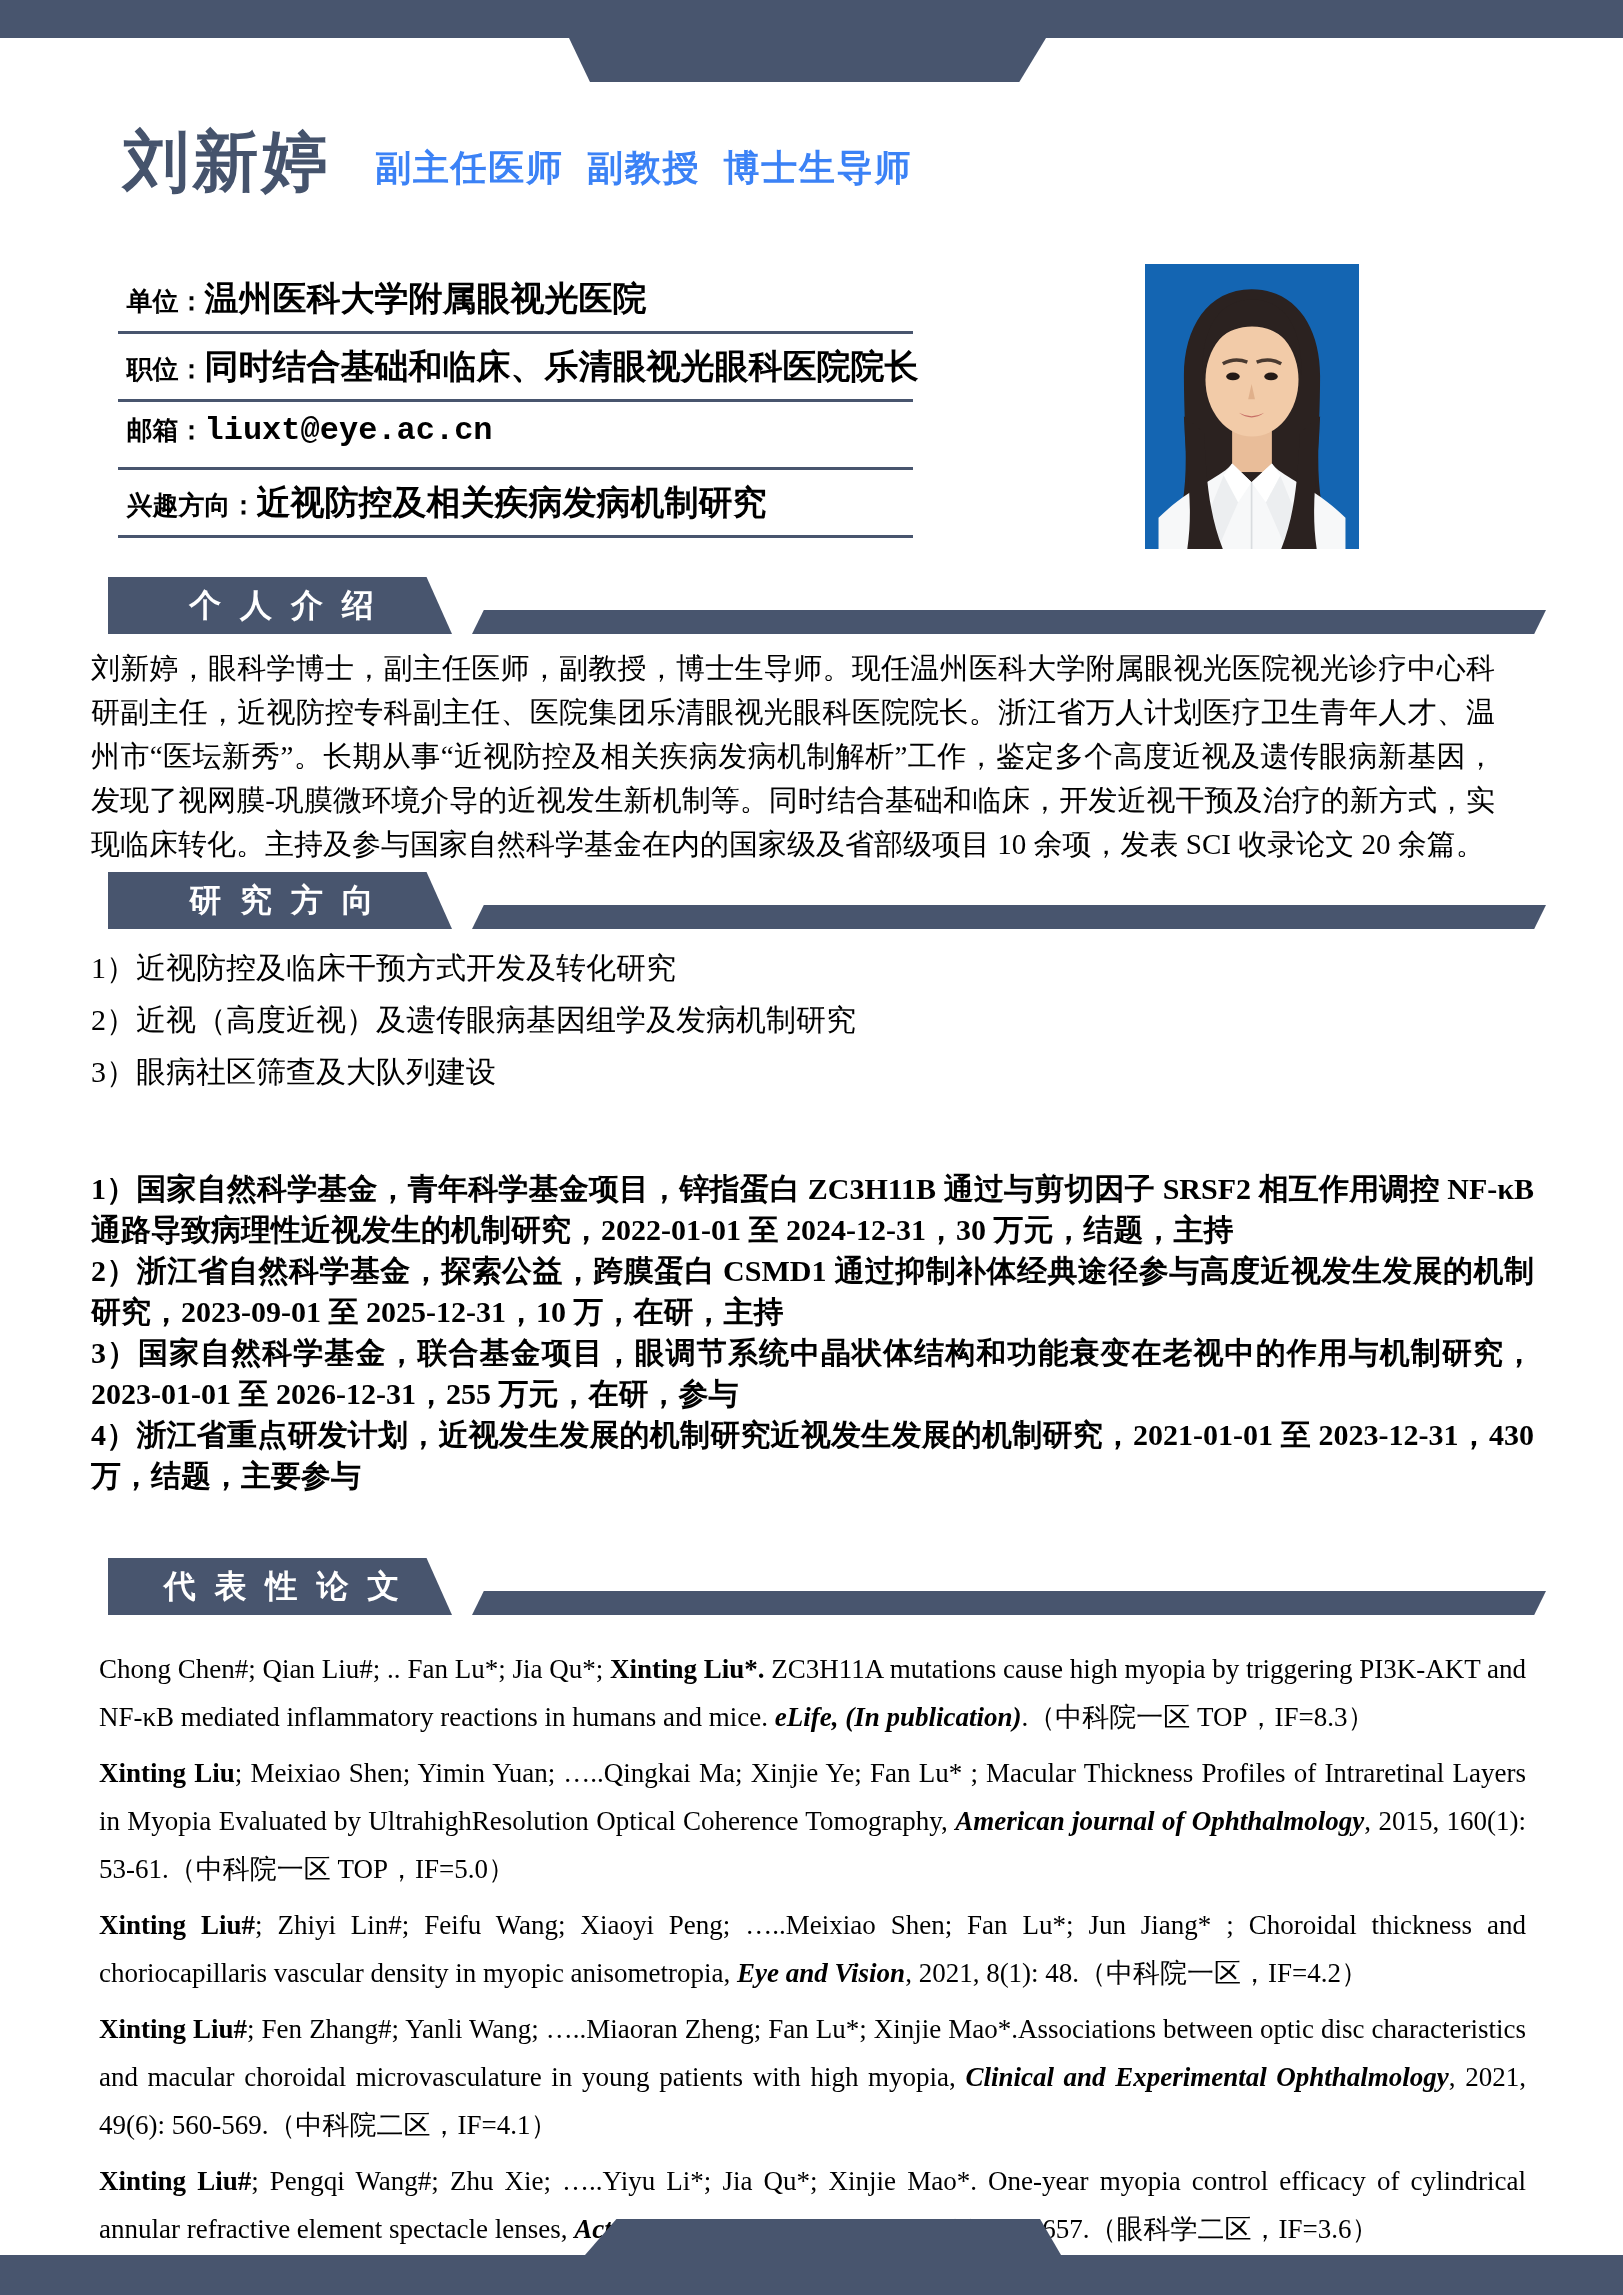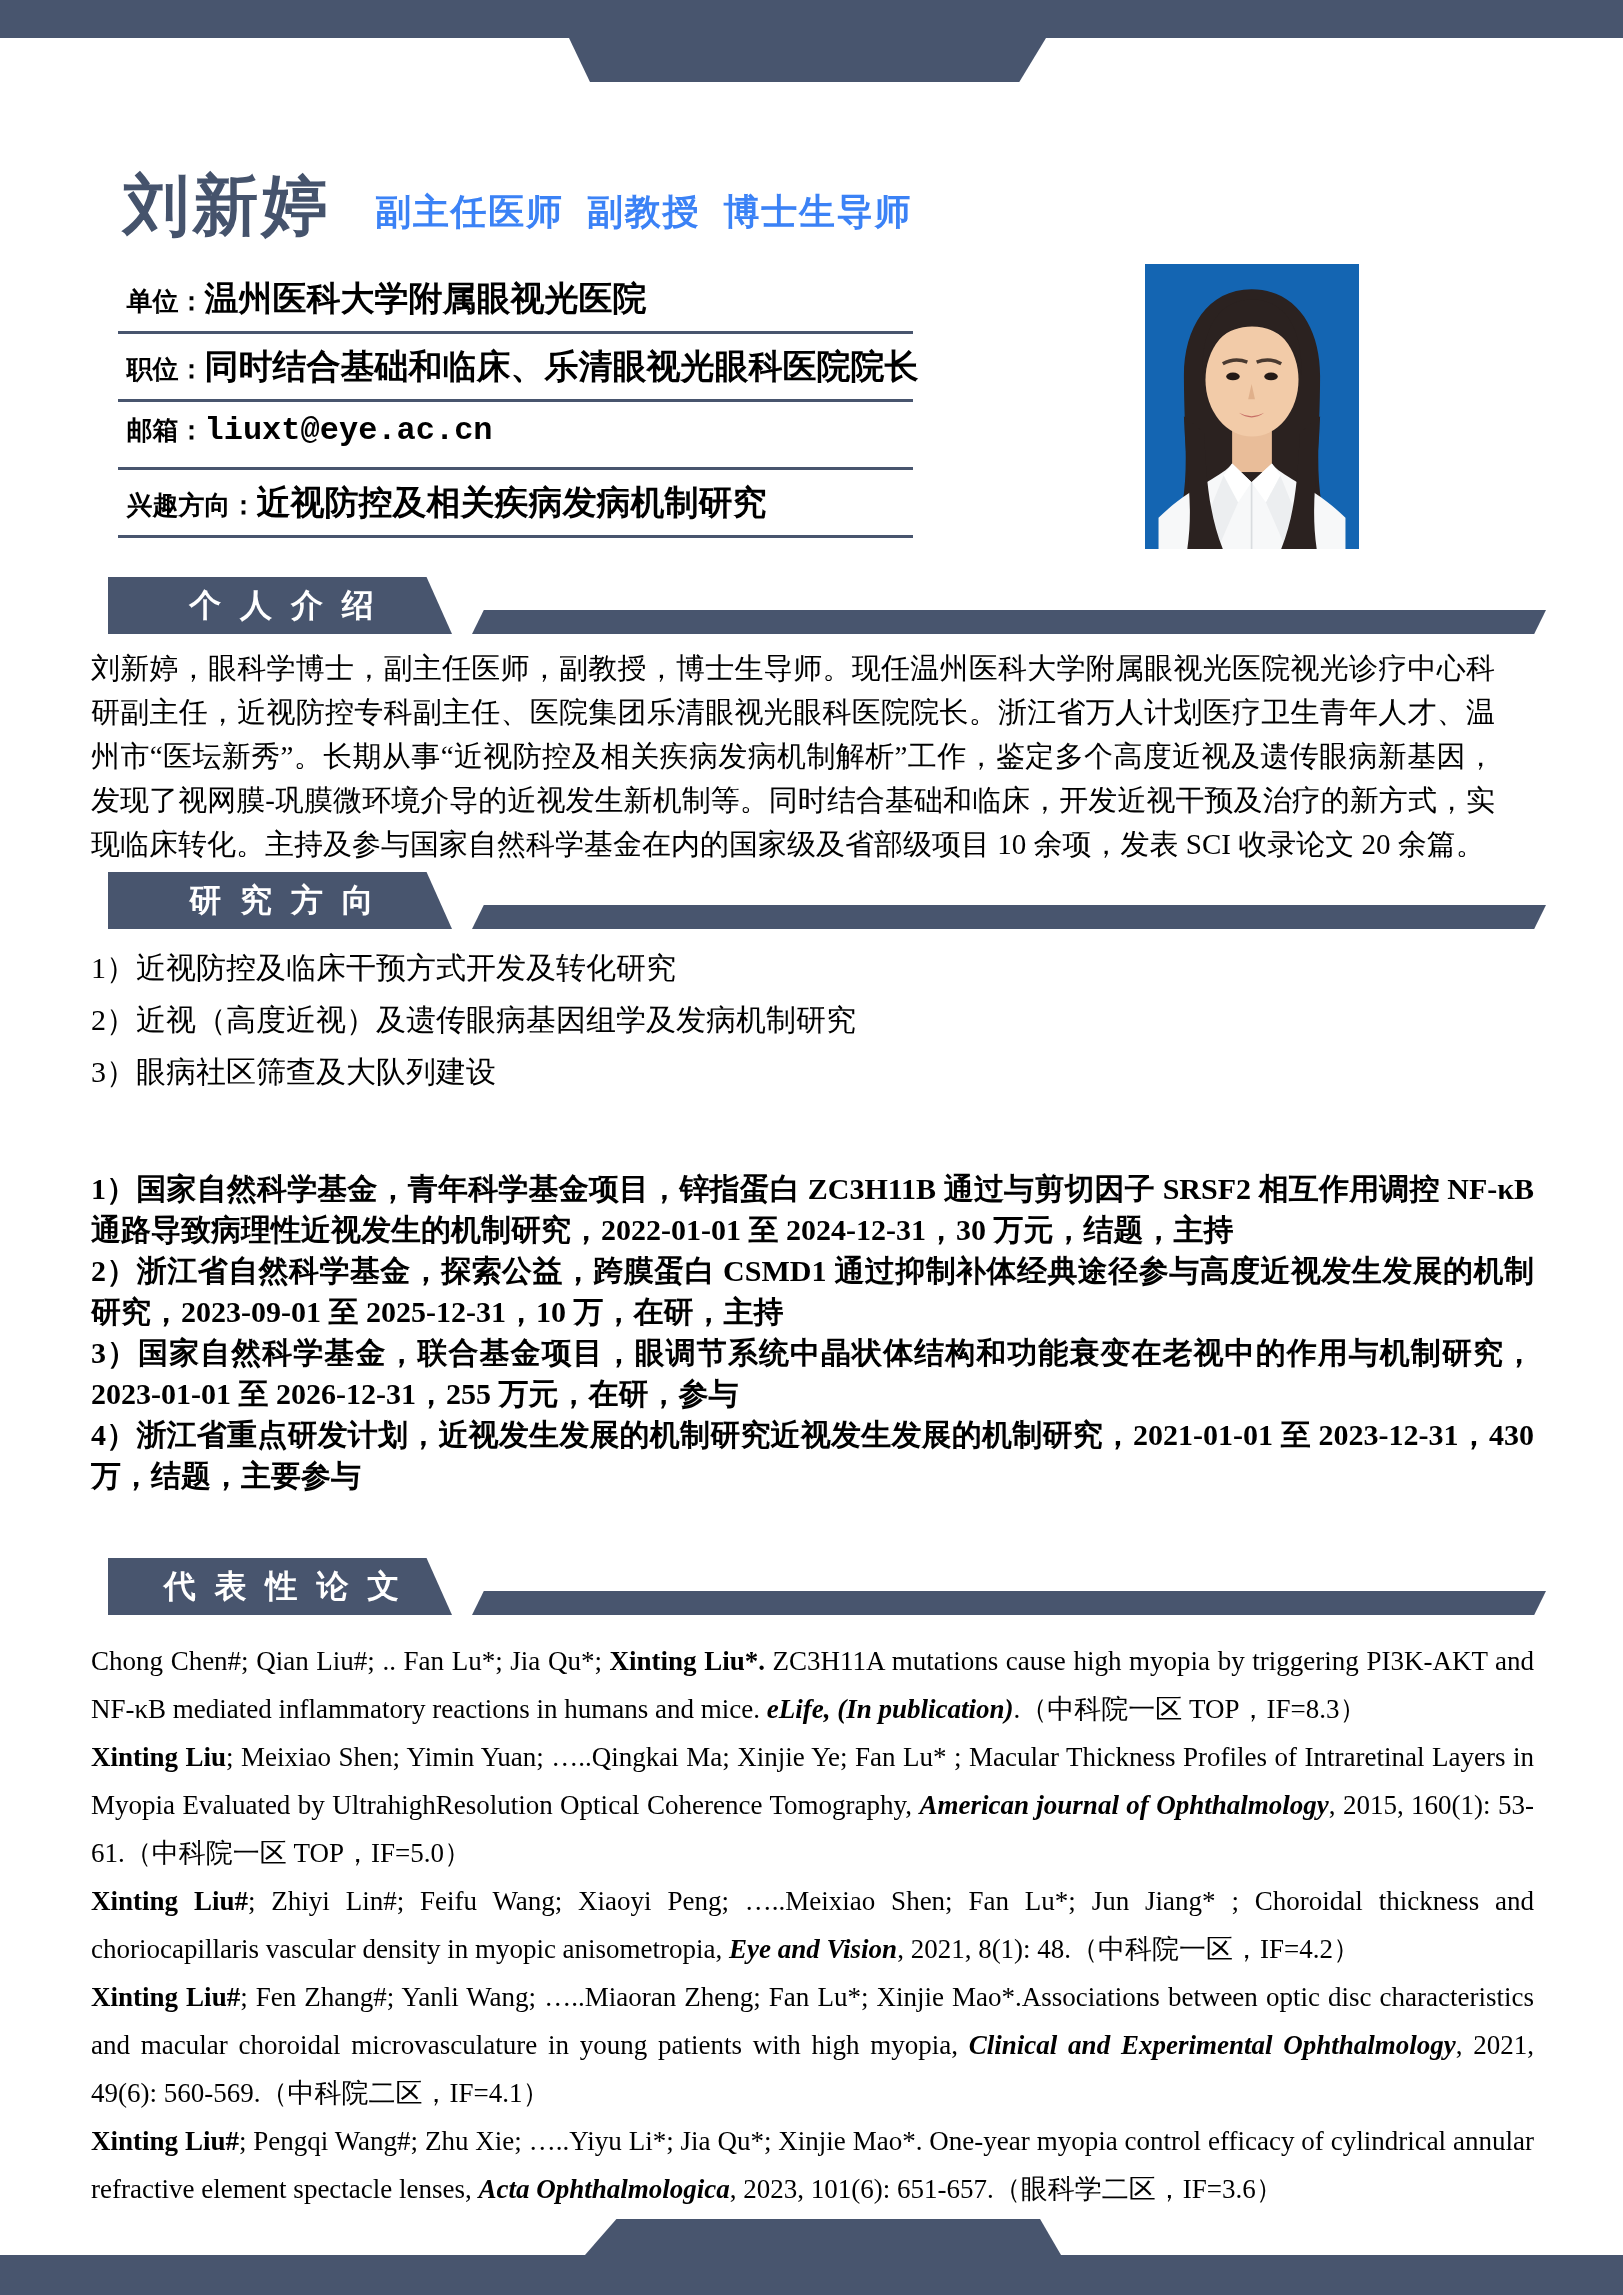"刘新婷" .name-row { margin-top: 44px -> none }
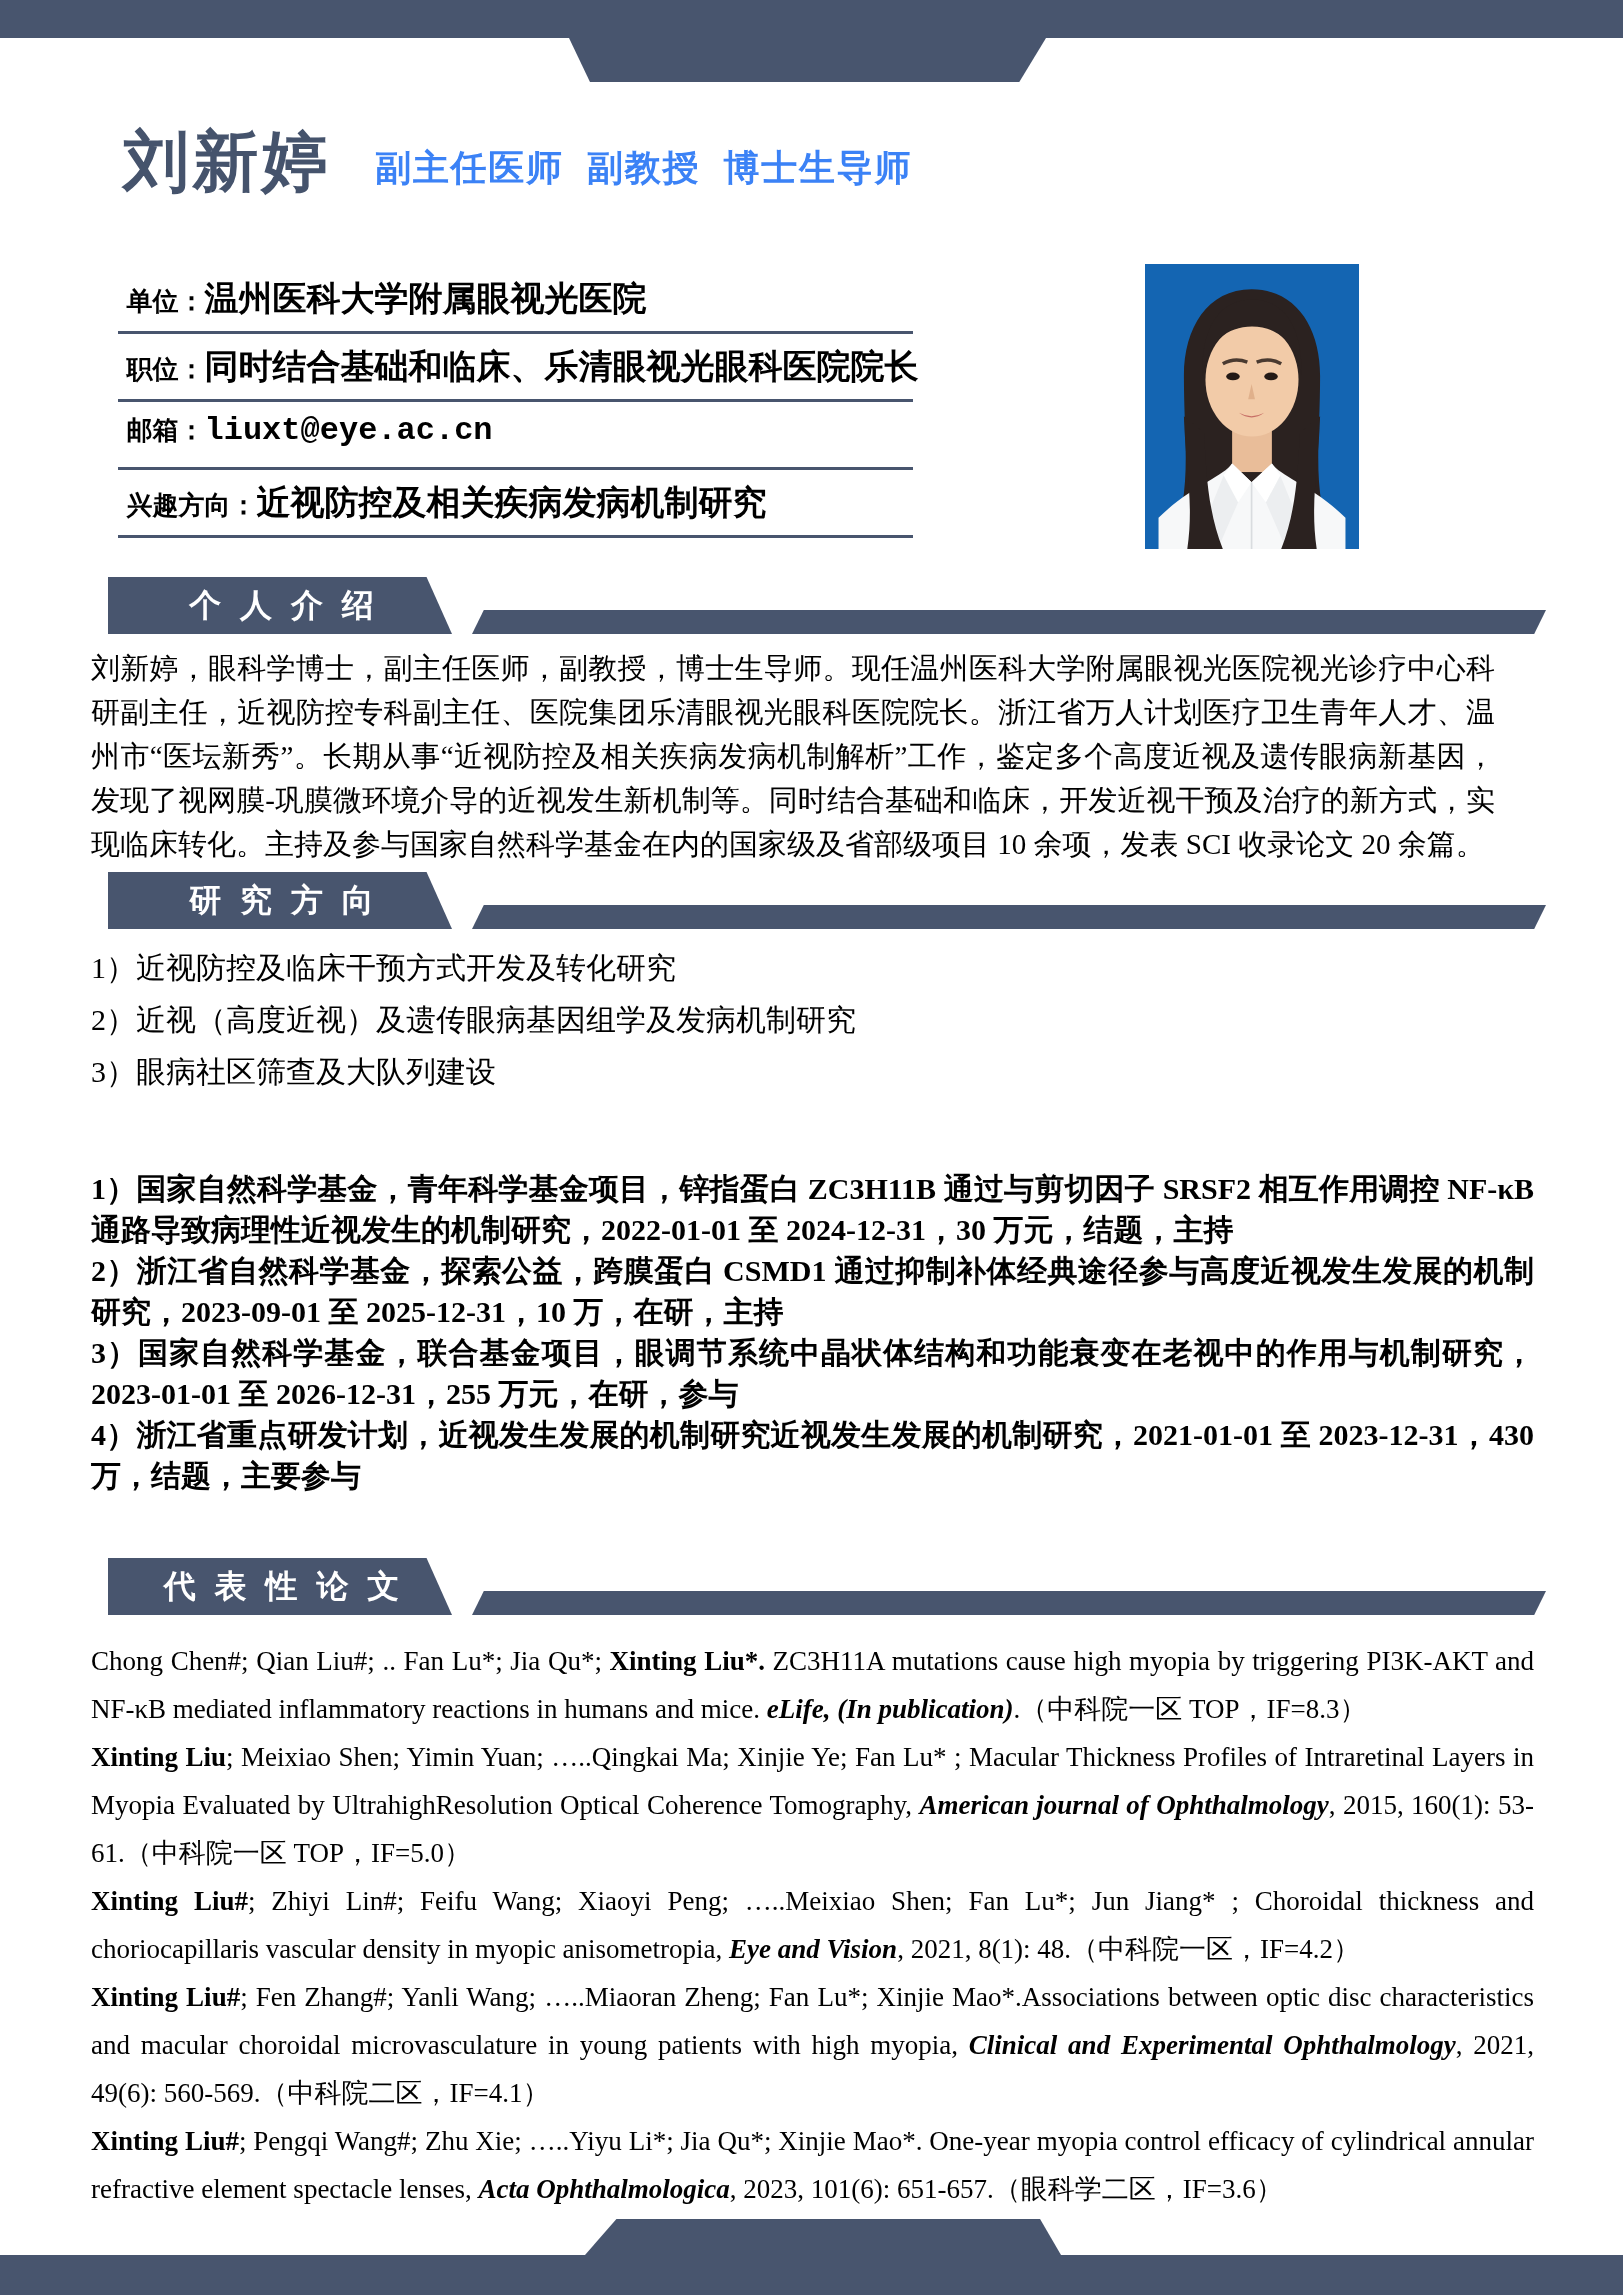"Chong Chen#; Qian Liu#; .." #paper-list p { margin: 0 -> 8px }
